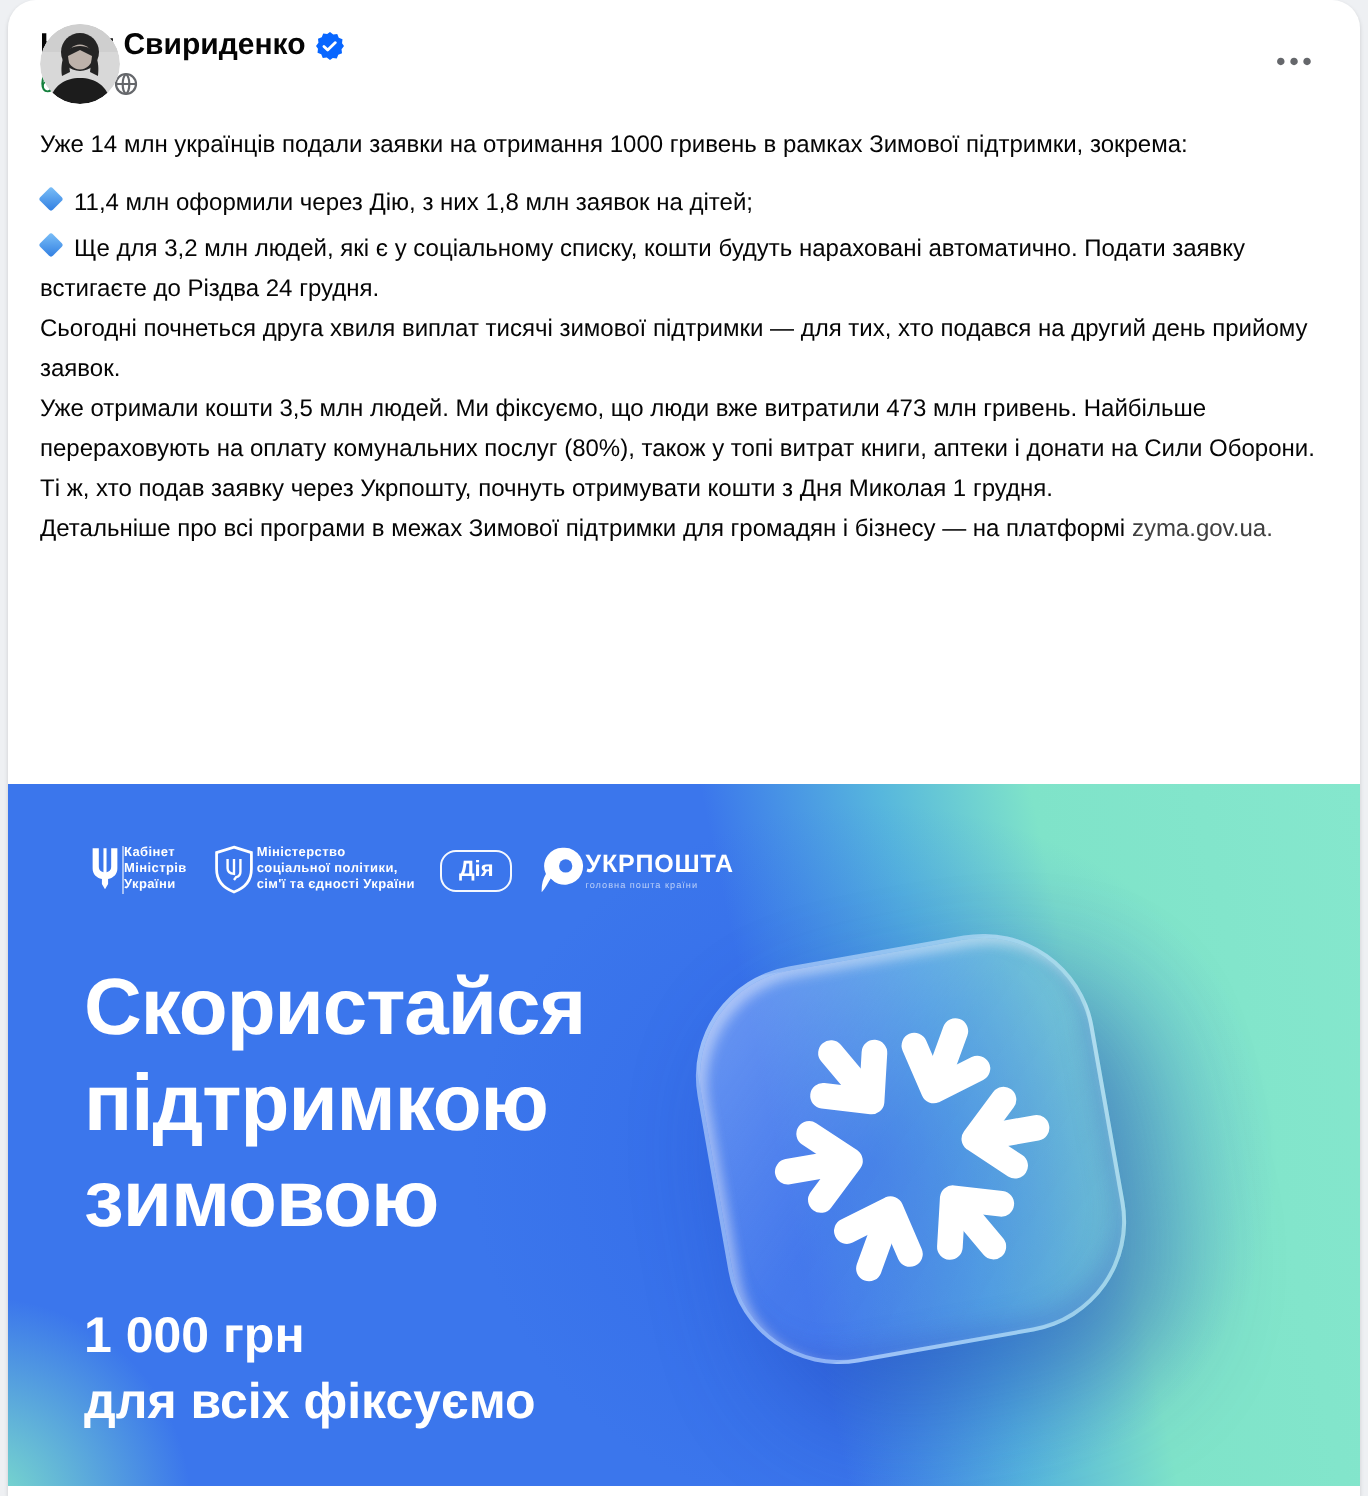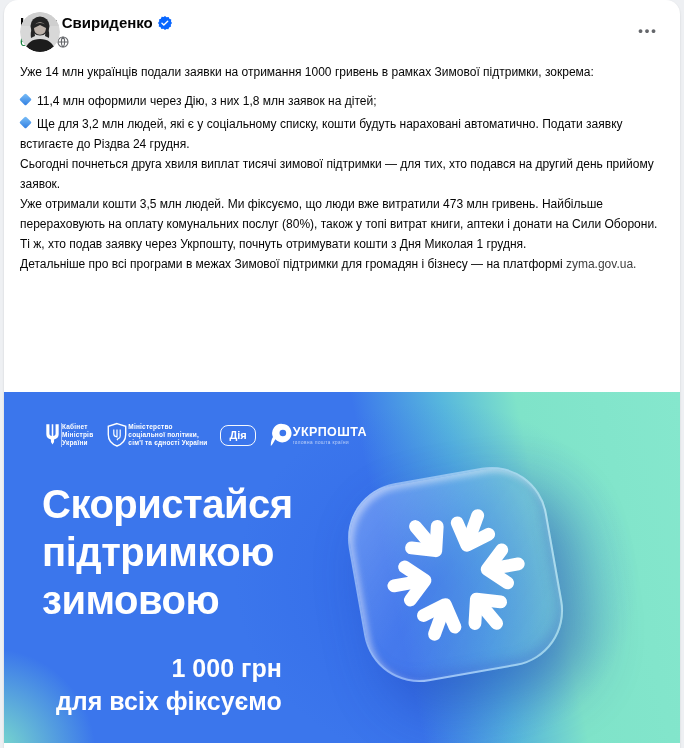"1 000 грн" .bottom-text { left: 52px -> 38px; text-align: right -> none }
